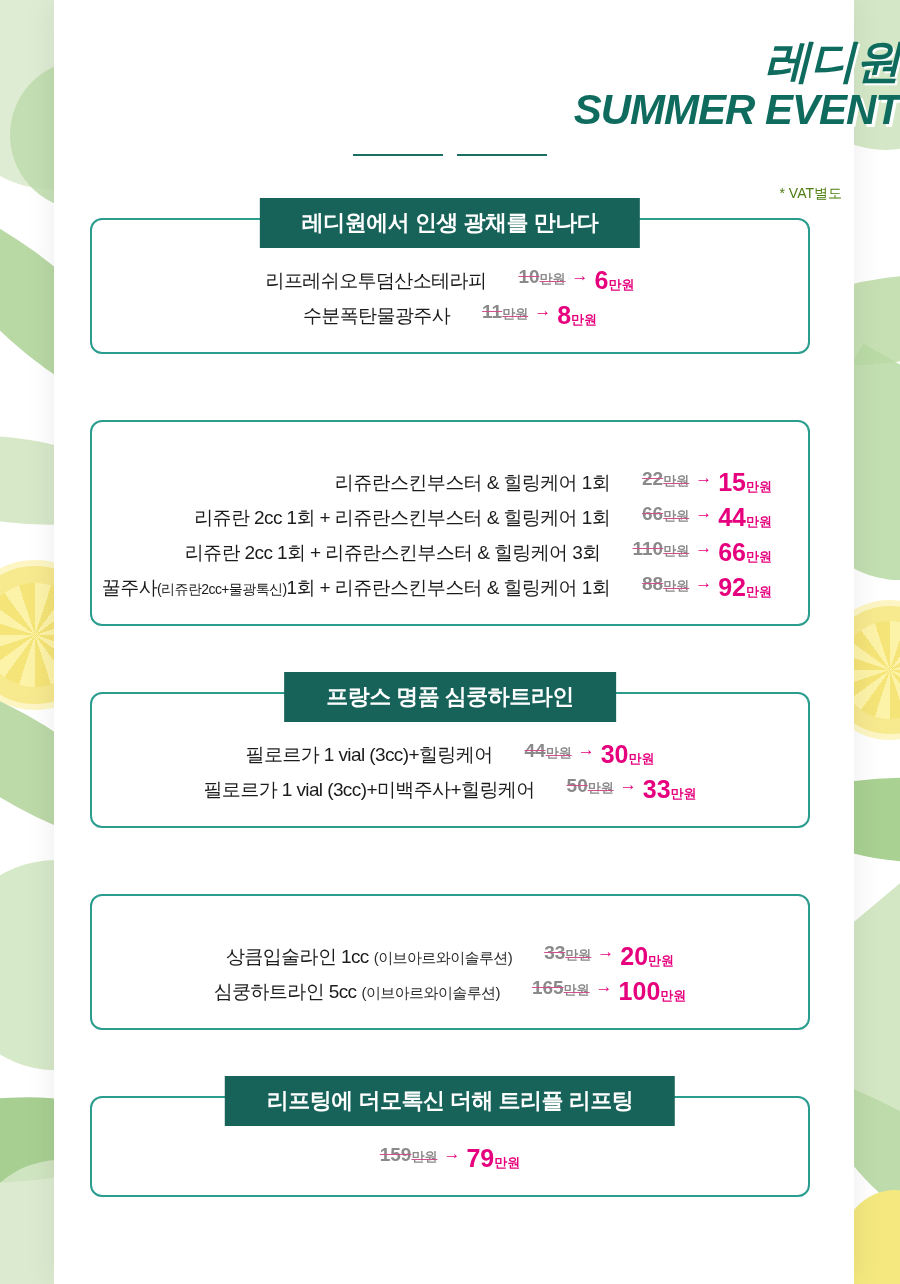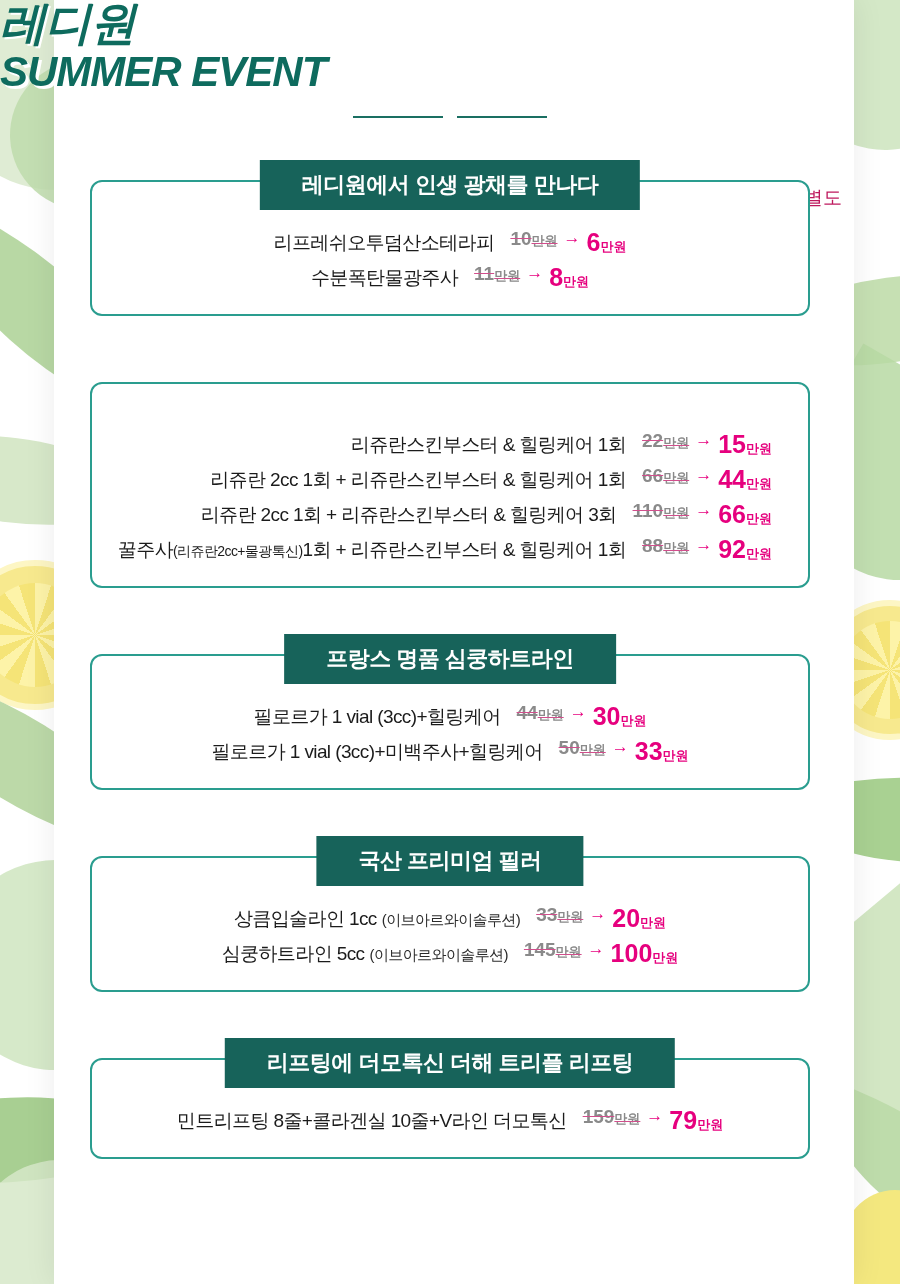"레디원" .header { padding-top: none -> 38px; text-align: left -> right }
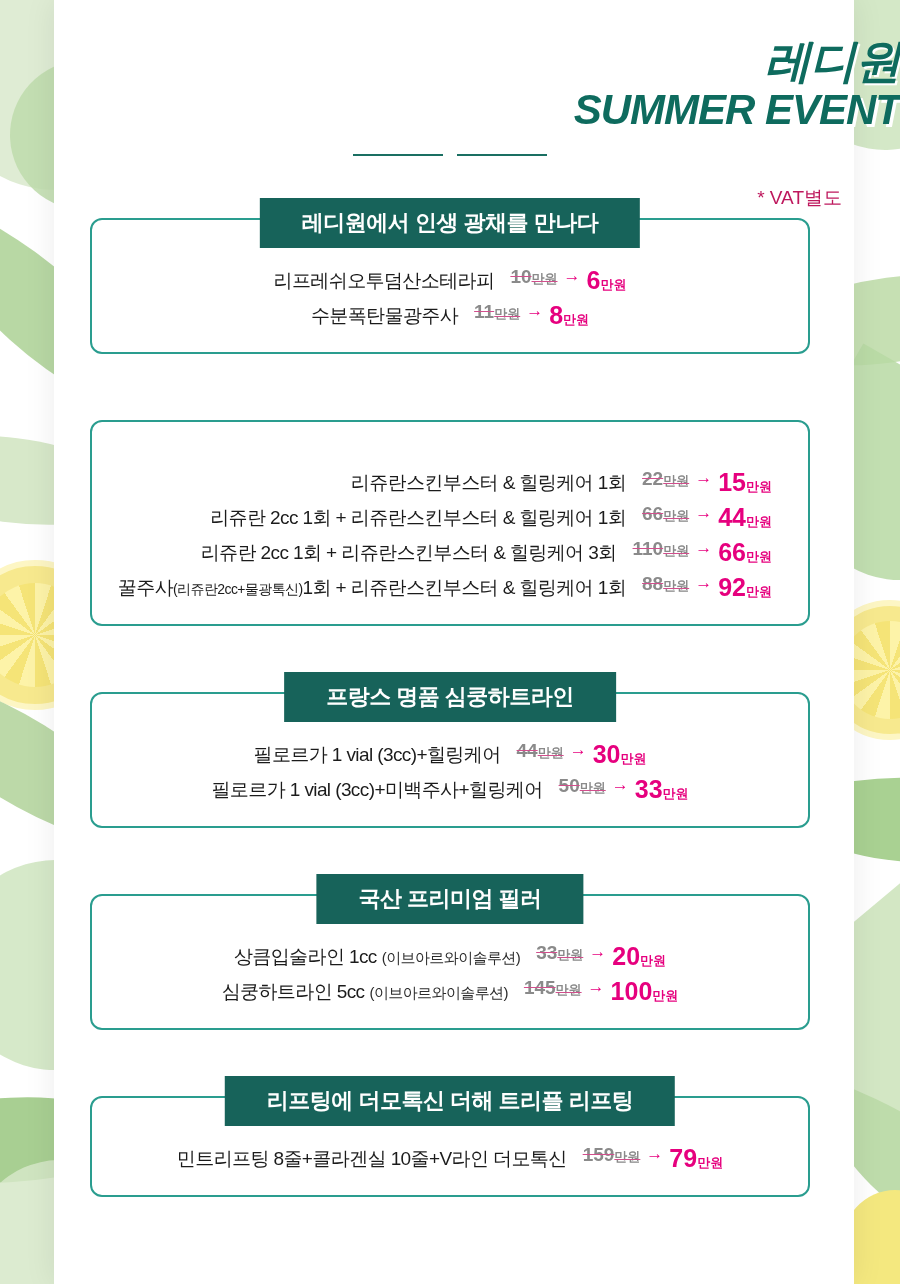"* VAT별도" .vat { color: #be185d -> #4d7c0f; font-size: 19px -> 14px }
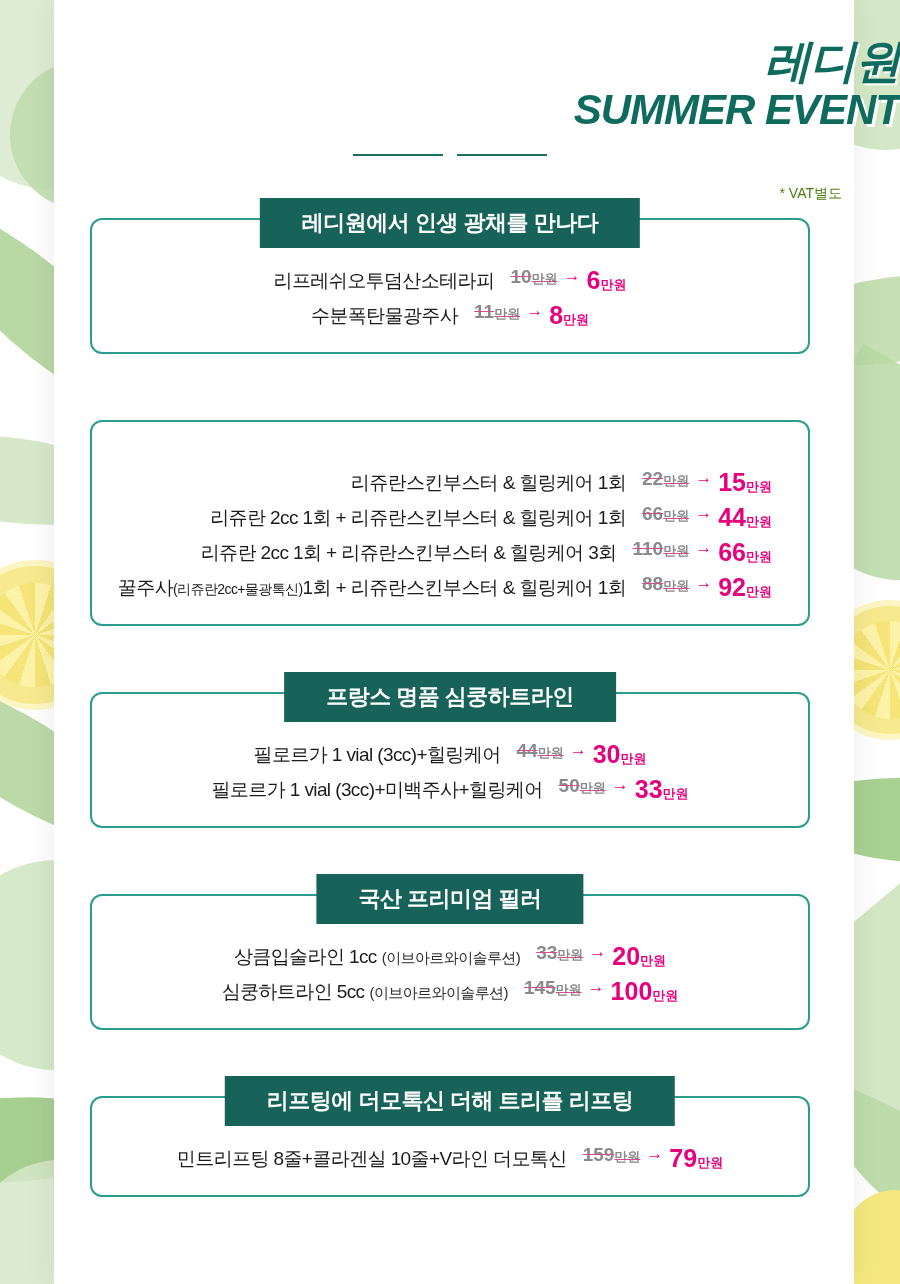"리프레쉬오투덤산소테라피" .row { gap: 16px -> 32px }
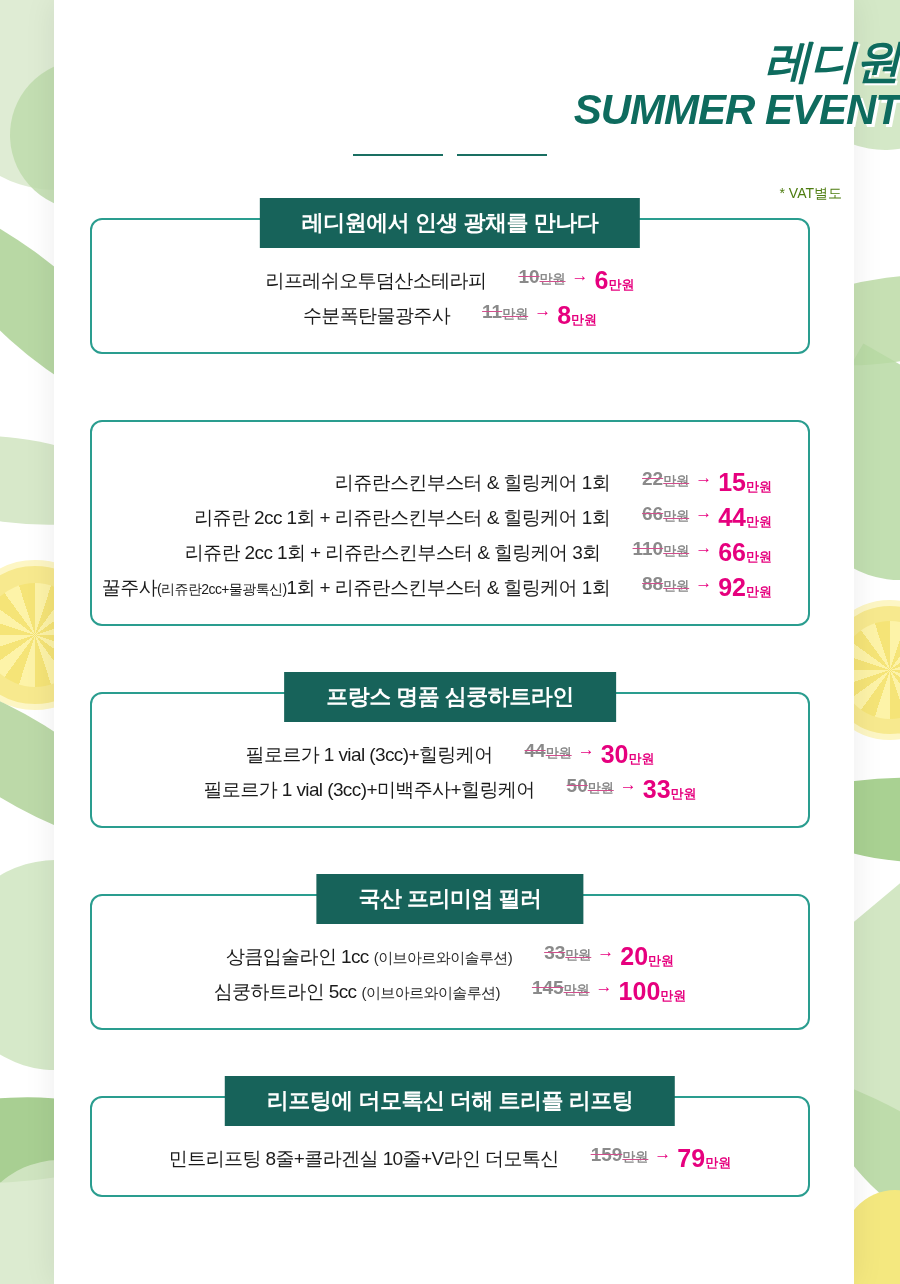"국산 프리미엄 필러" div.sec-head { html: <div>국산 프리미엄 필러</div> -> none }
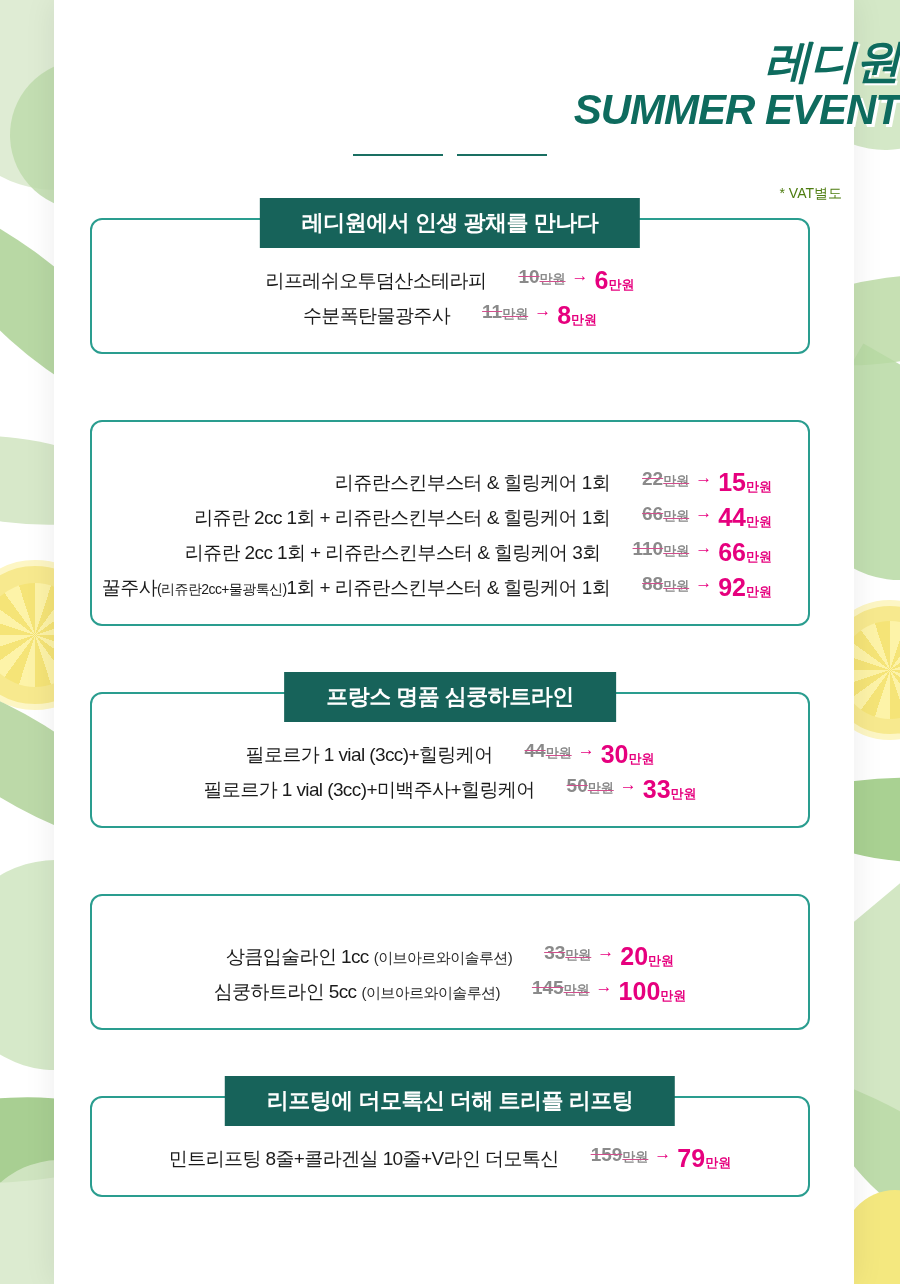"145" span { text: 145 -> 165 }
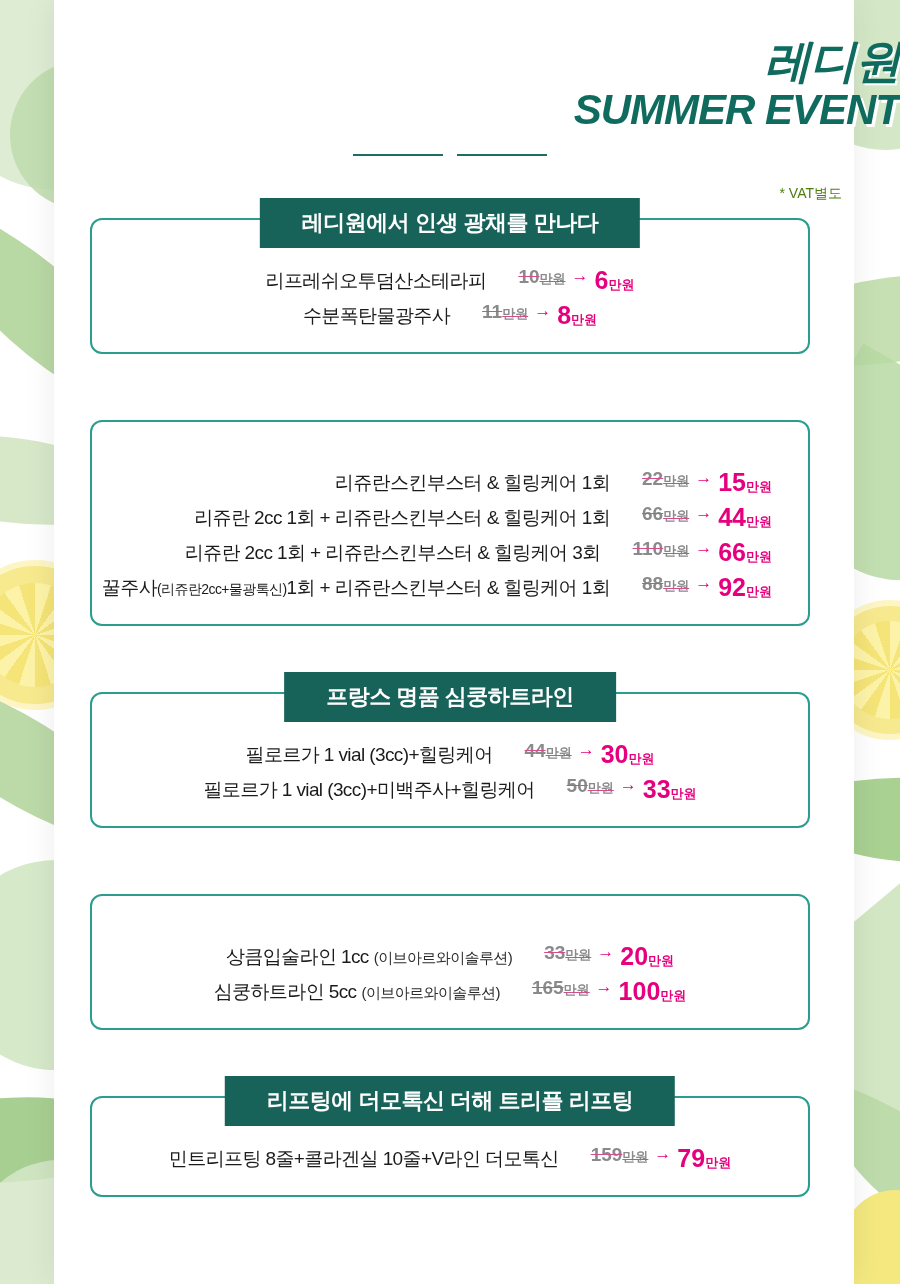"민트리프팅 8줄+콜라겐실 10줄+V라인 더모톡신" div.row-name { html: <div><span>민트리프팅 8줄+콜라겐실 10줄+V라인 더모톡신</span></div> -> none }
